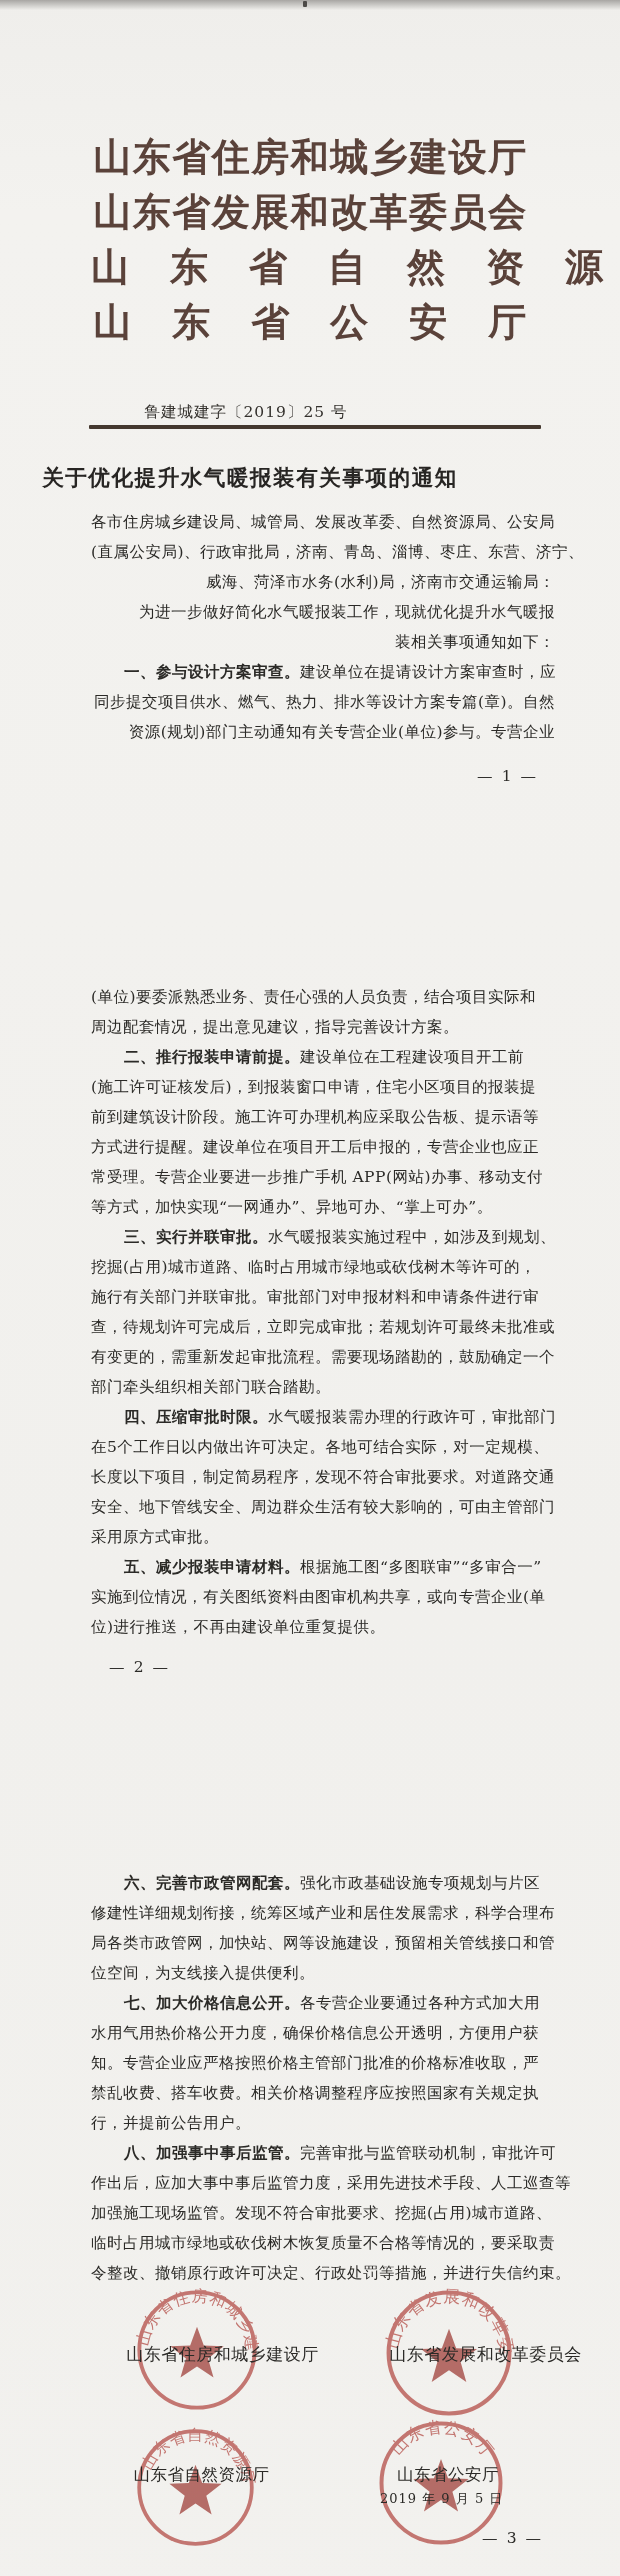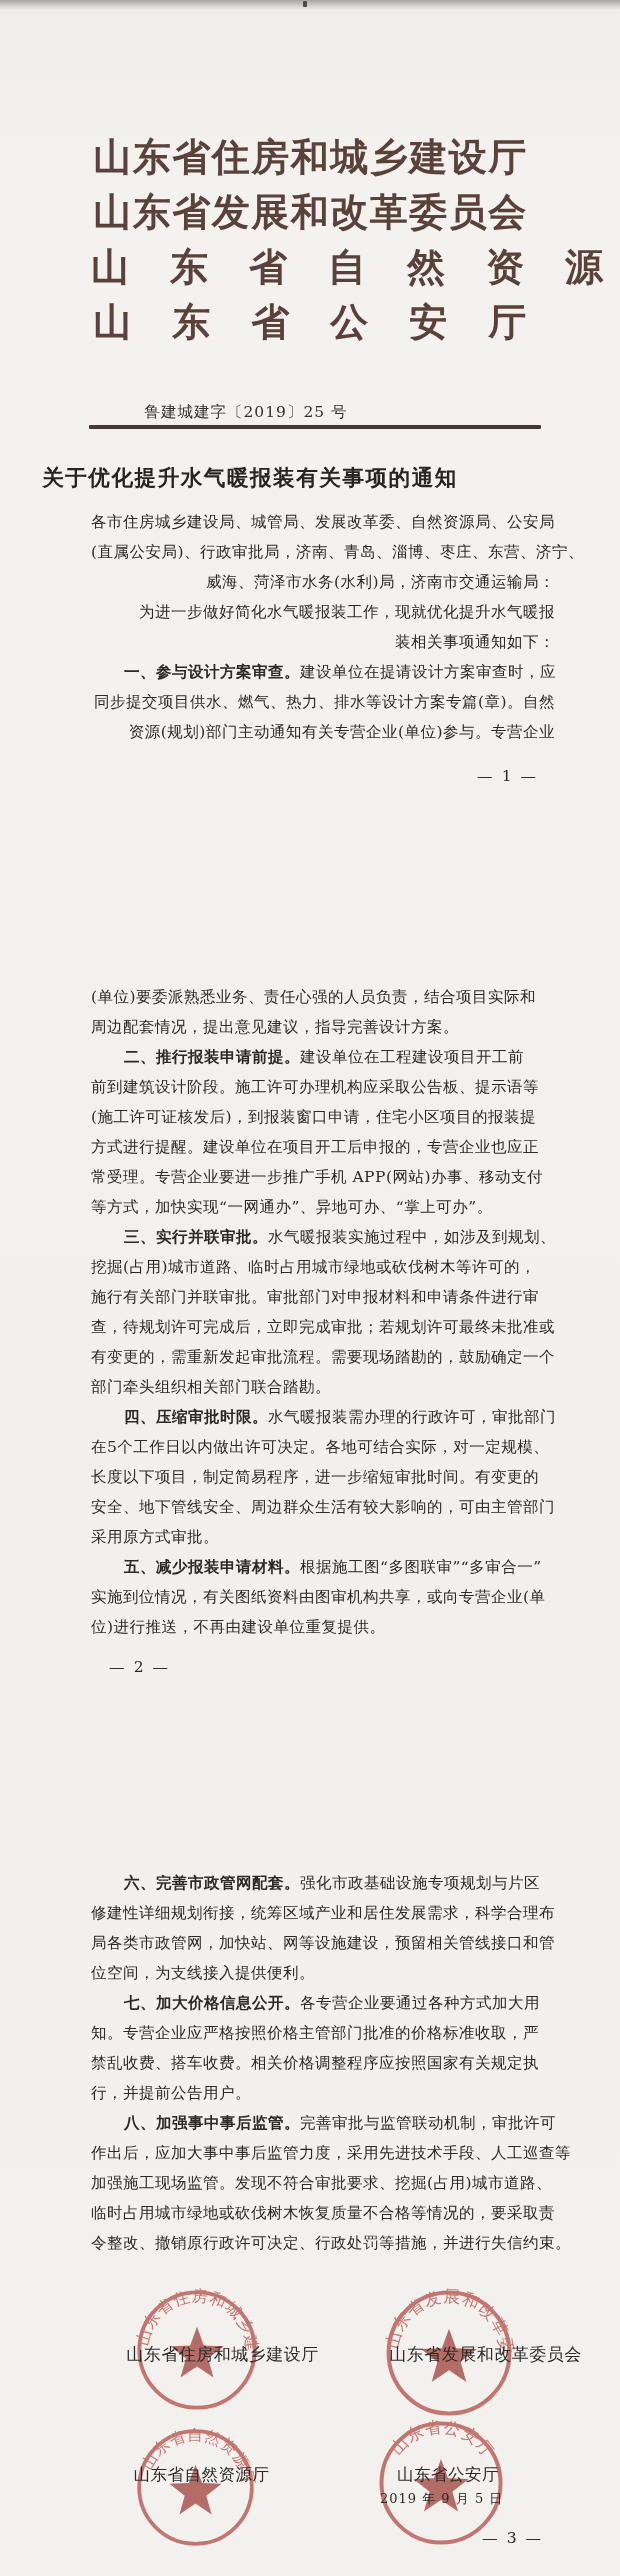"前到建筑设计阶段。施工许可办理机构应采取公告板、提示语等" div.ln { order: before "(施工许可证核发后)，到报装窗口申请，住宅小区项目的报装提" -> after "(施工许可证核发后)，到报装窗口申请，住宅小区项目的报装提" }
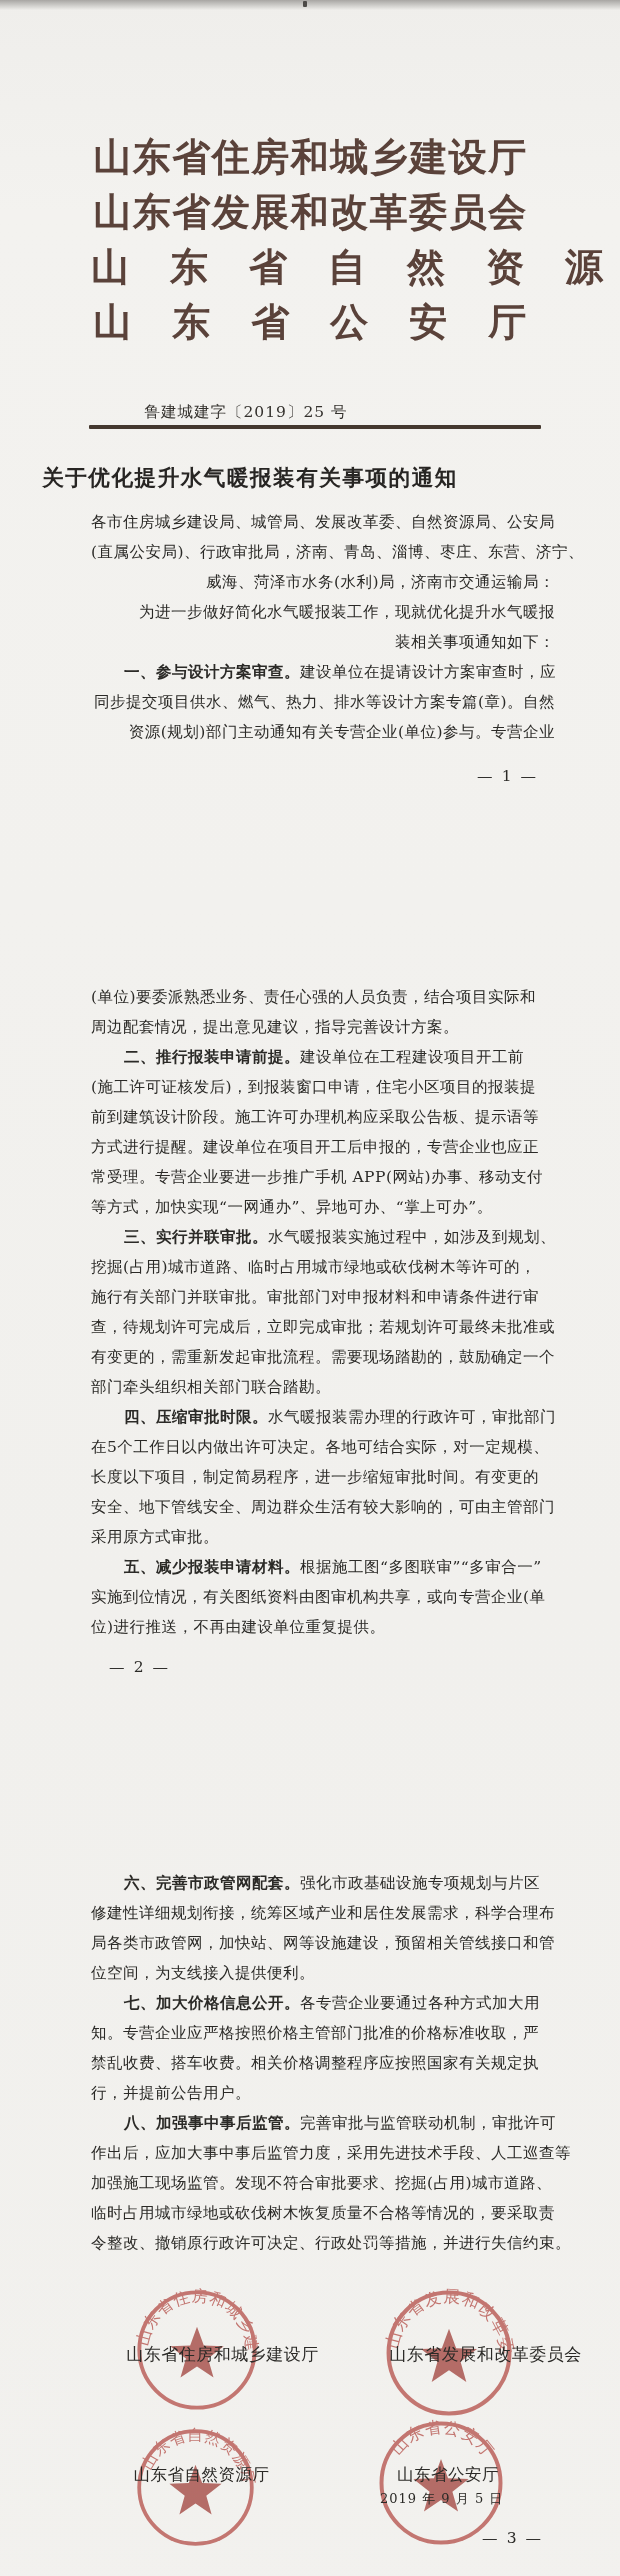"长度以下项目，制定简易程序，进一步缩短审批时间。有变更的" div.ln { text: 进一步缩短审批时间。有变更的 -> 发现不符合审批要求。对道路交通 }
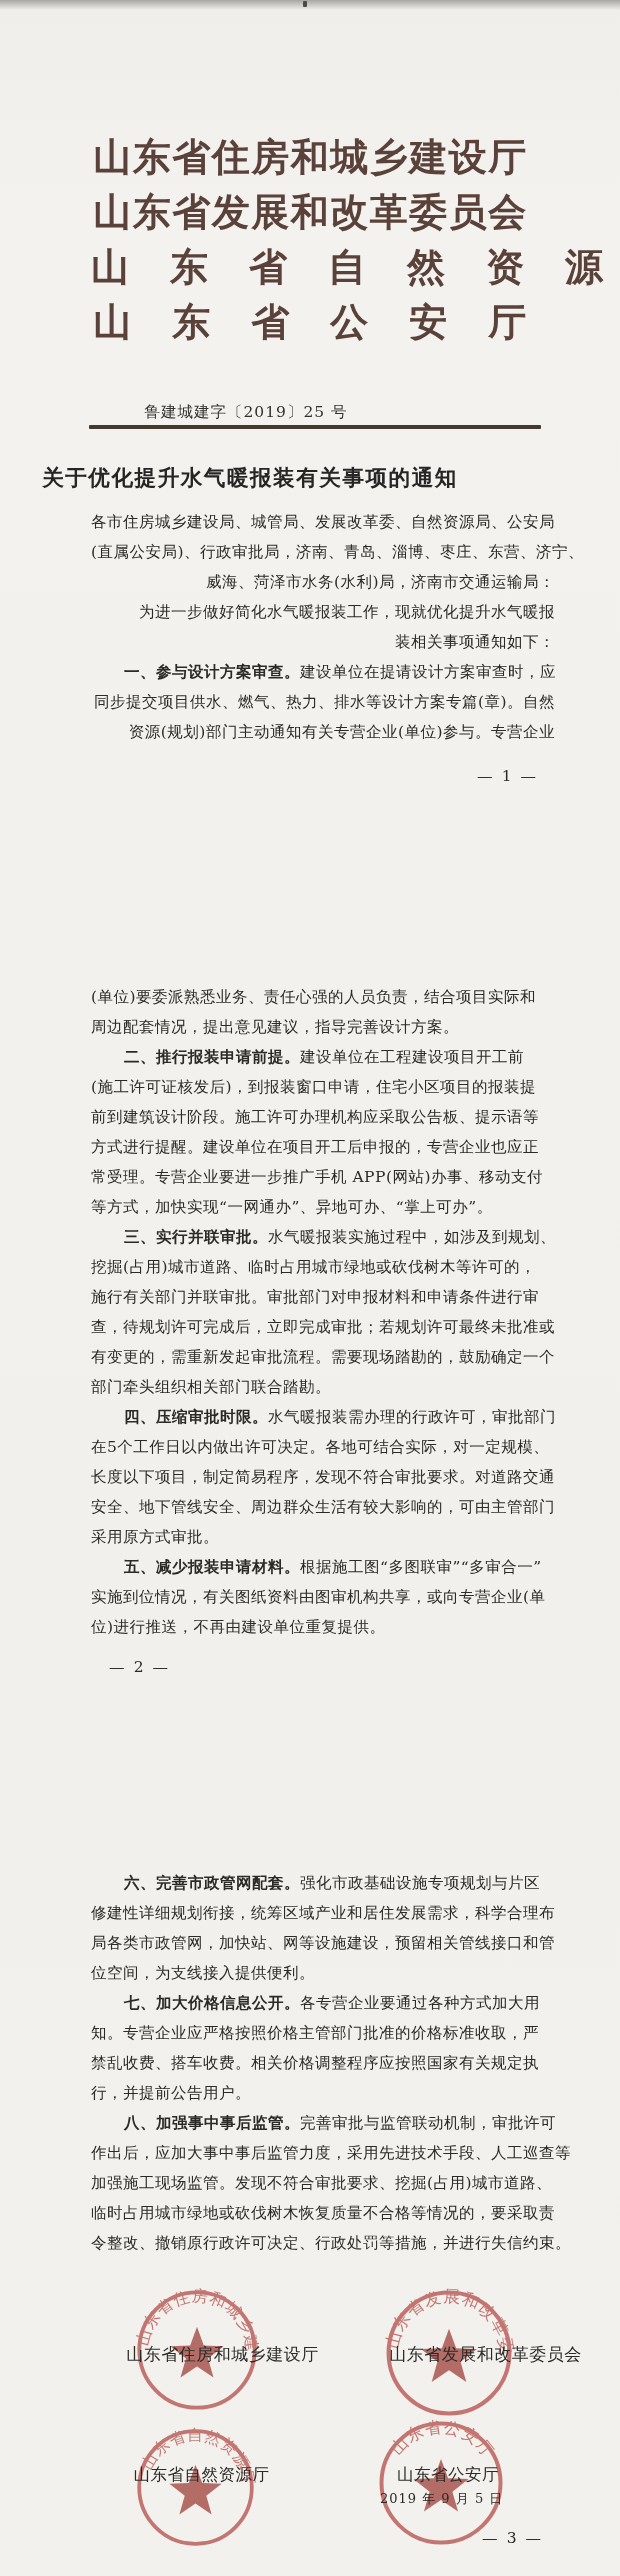"水用气用热价格公开力度，确保价格信息公开透明，方便用户获" div.ln { html: none -> <div>水用气用热价格公开力度，确保价格信息公开透明，方便用户获</div> }
